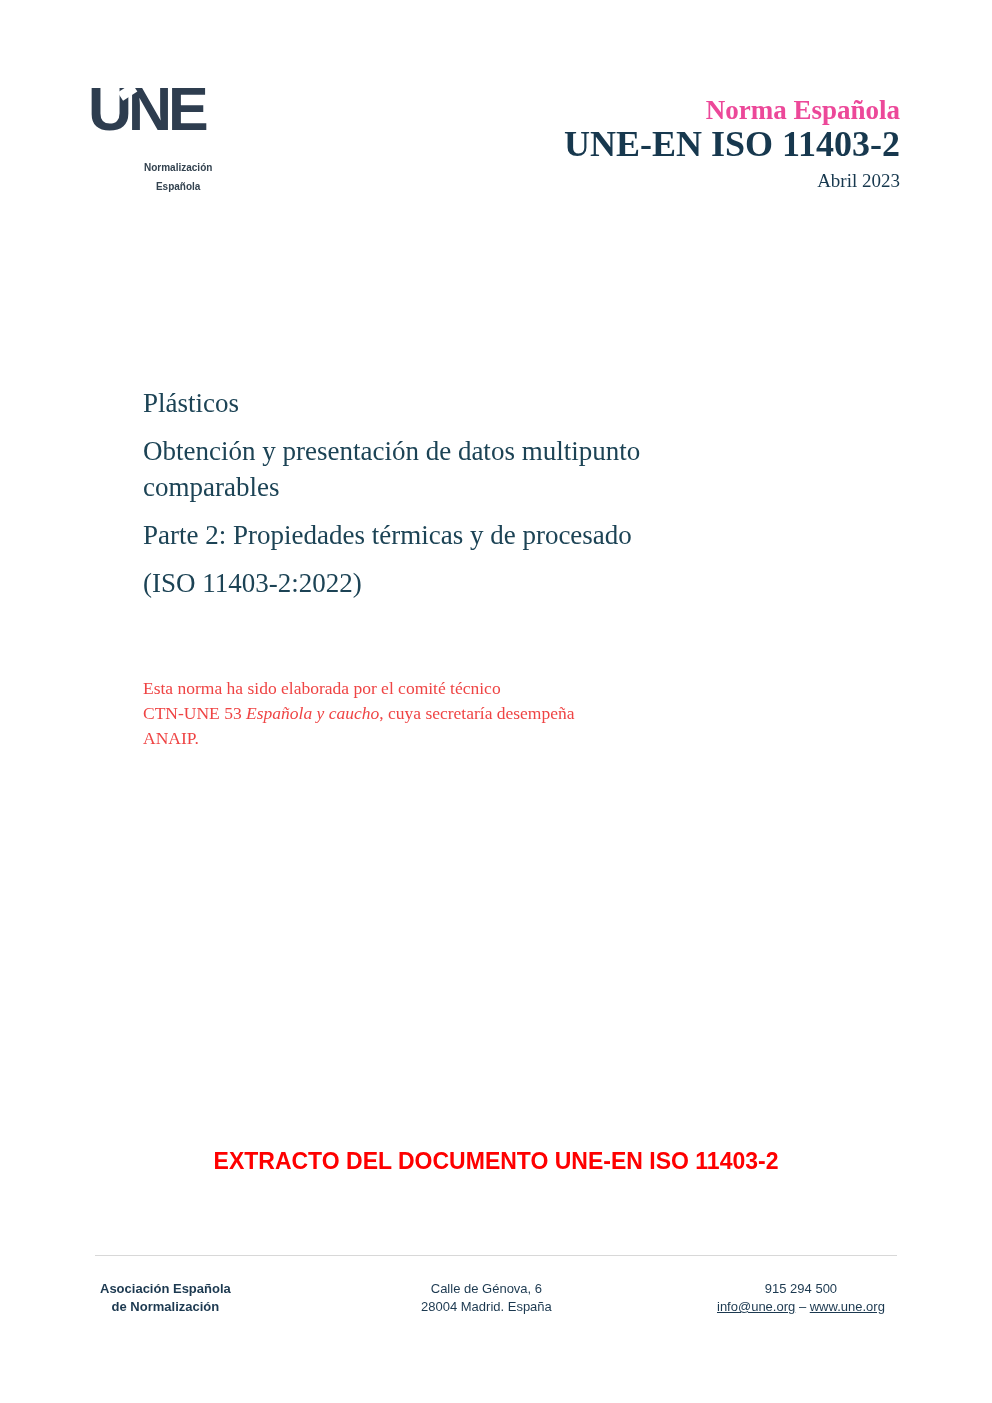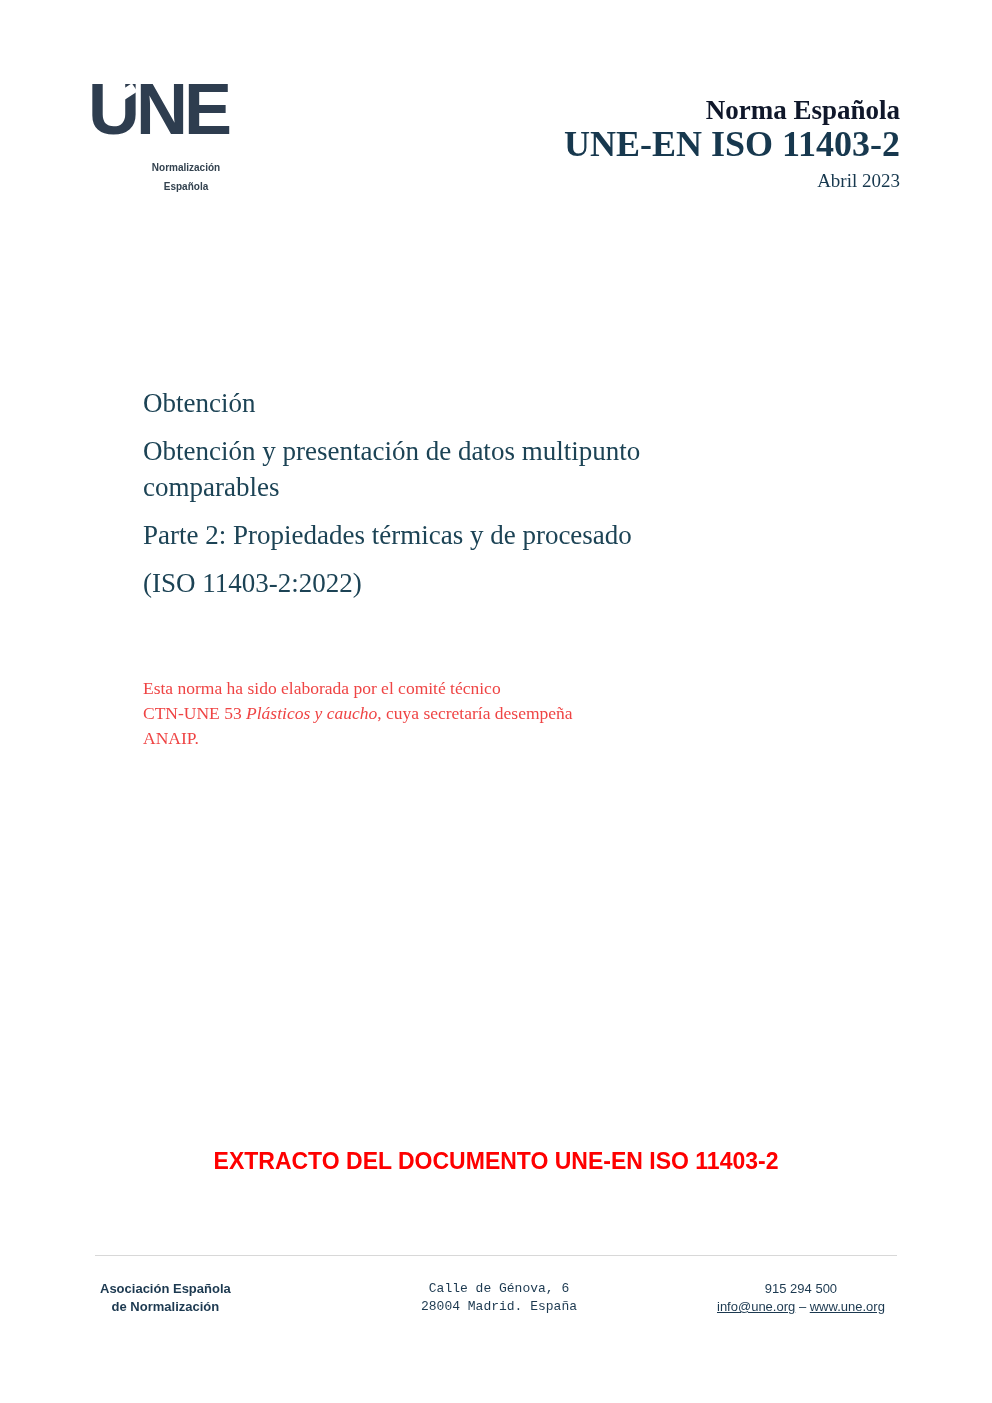"UNE" .une-acronym { font-size: 72px -> 61px }
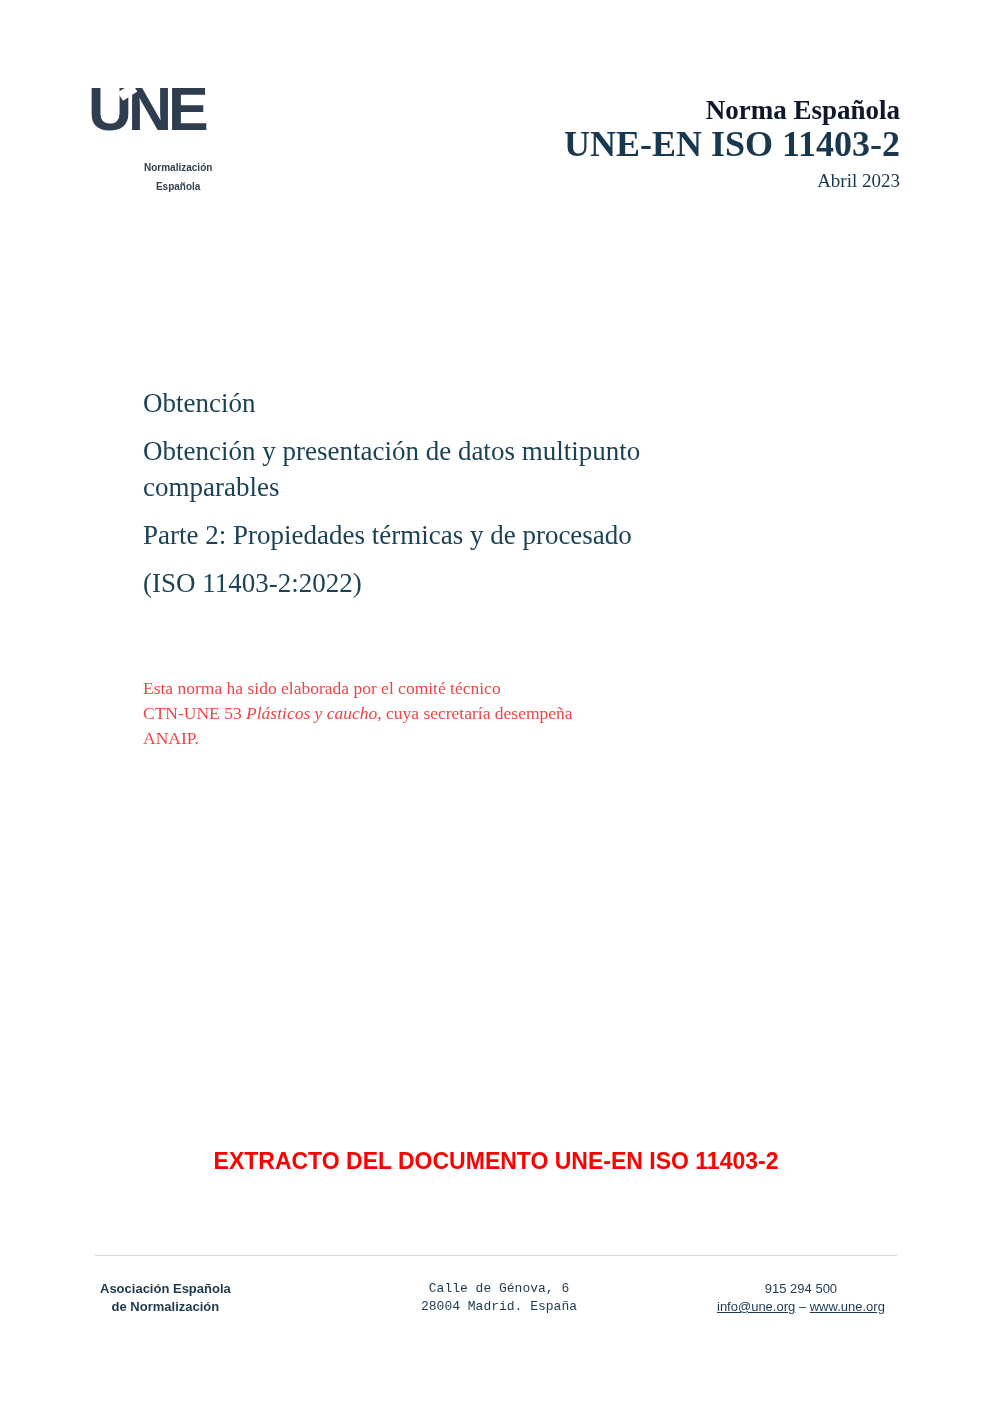"Norma Española" .header-kicker { color: #0f172a -> #ec4899 }
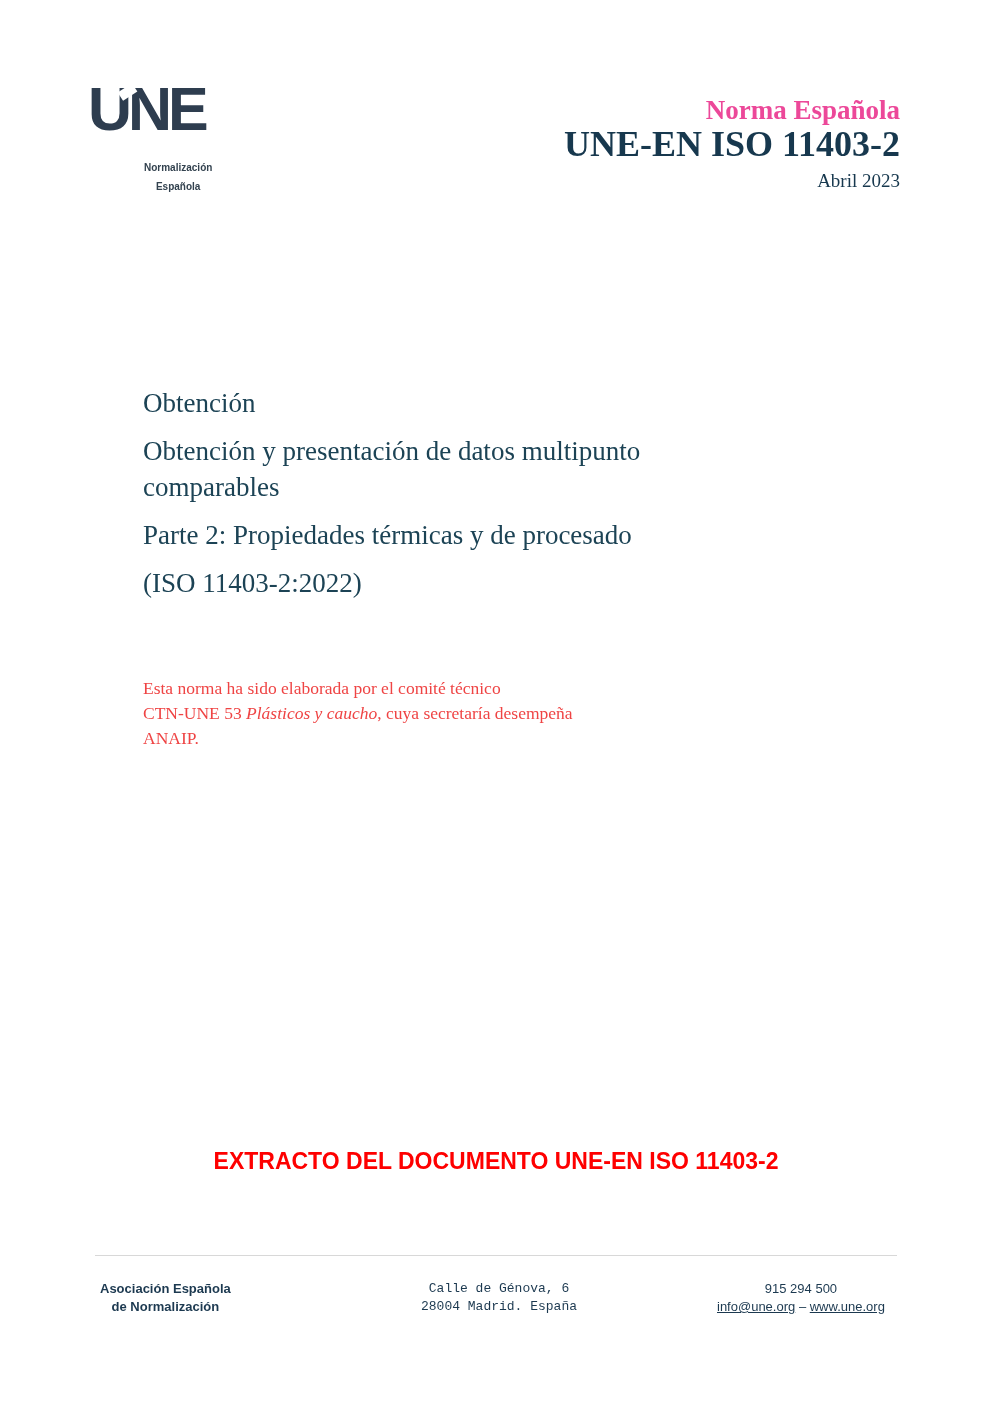"Obtención" p { text: Obtención -> Plásticos }
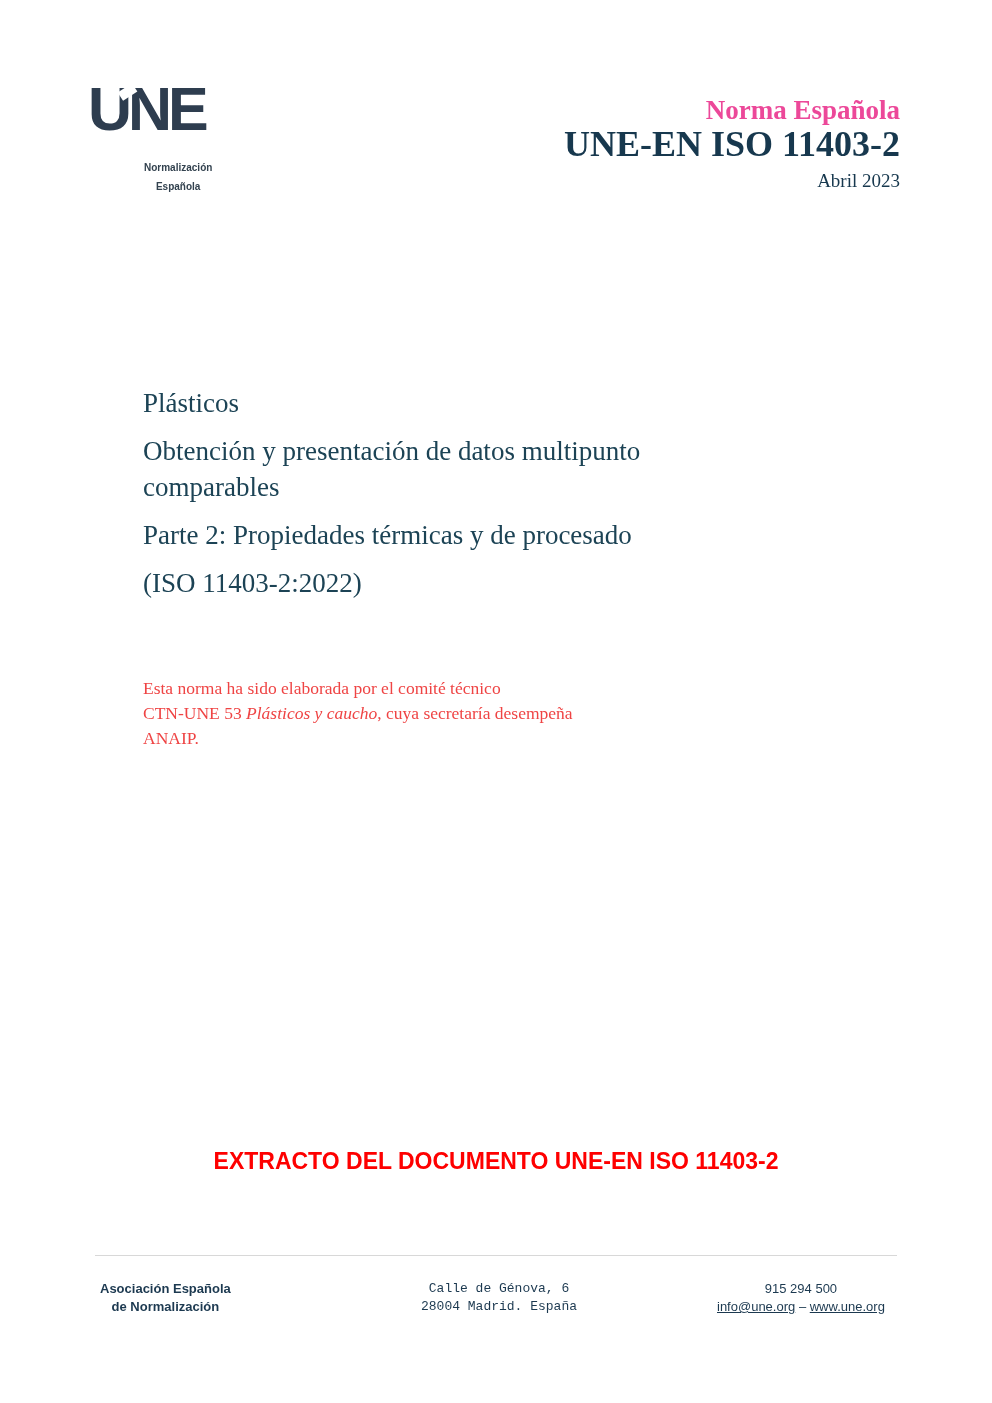"Plásticos y caucho" span.italic { text: Plásticos -> Española }
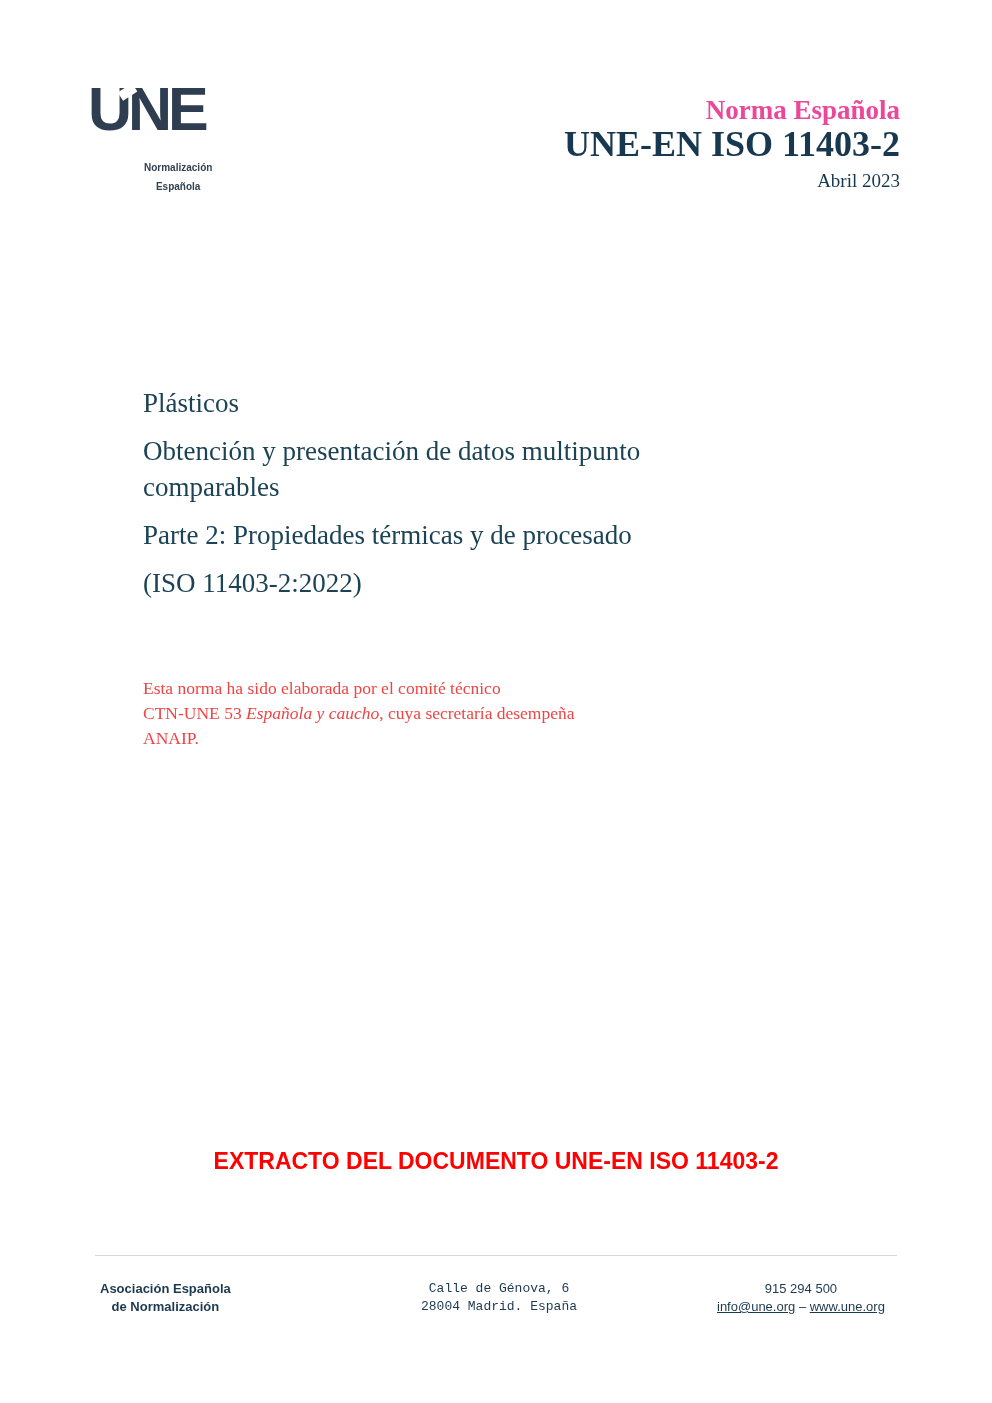"Calle de Génova, 6" .footer-addr { font-family: Liberation Mono, monospace -> none }
